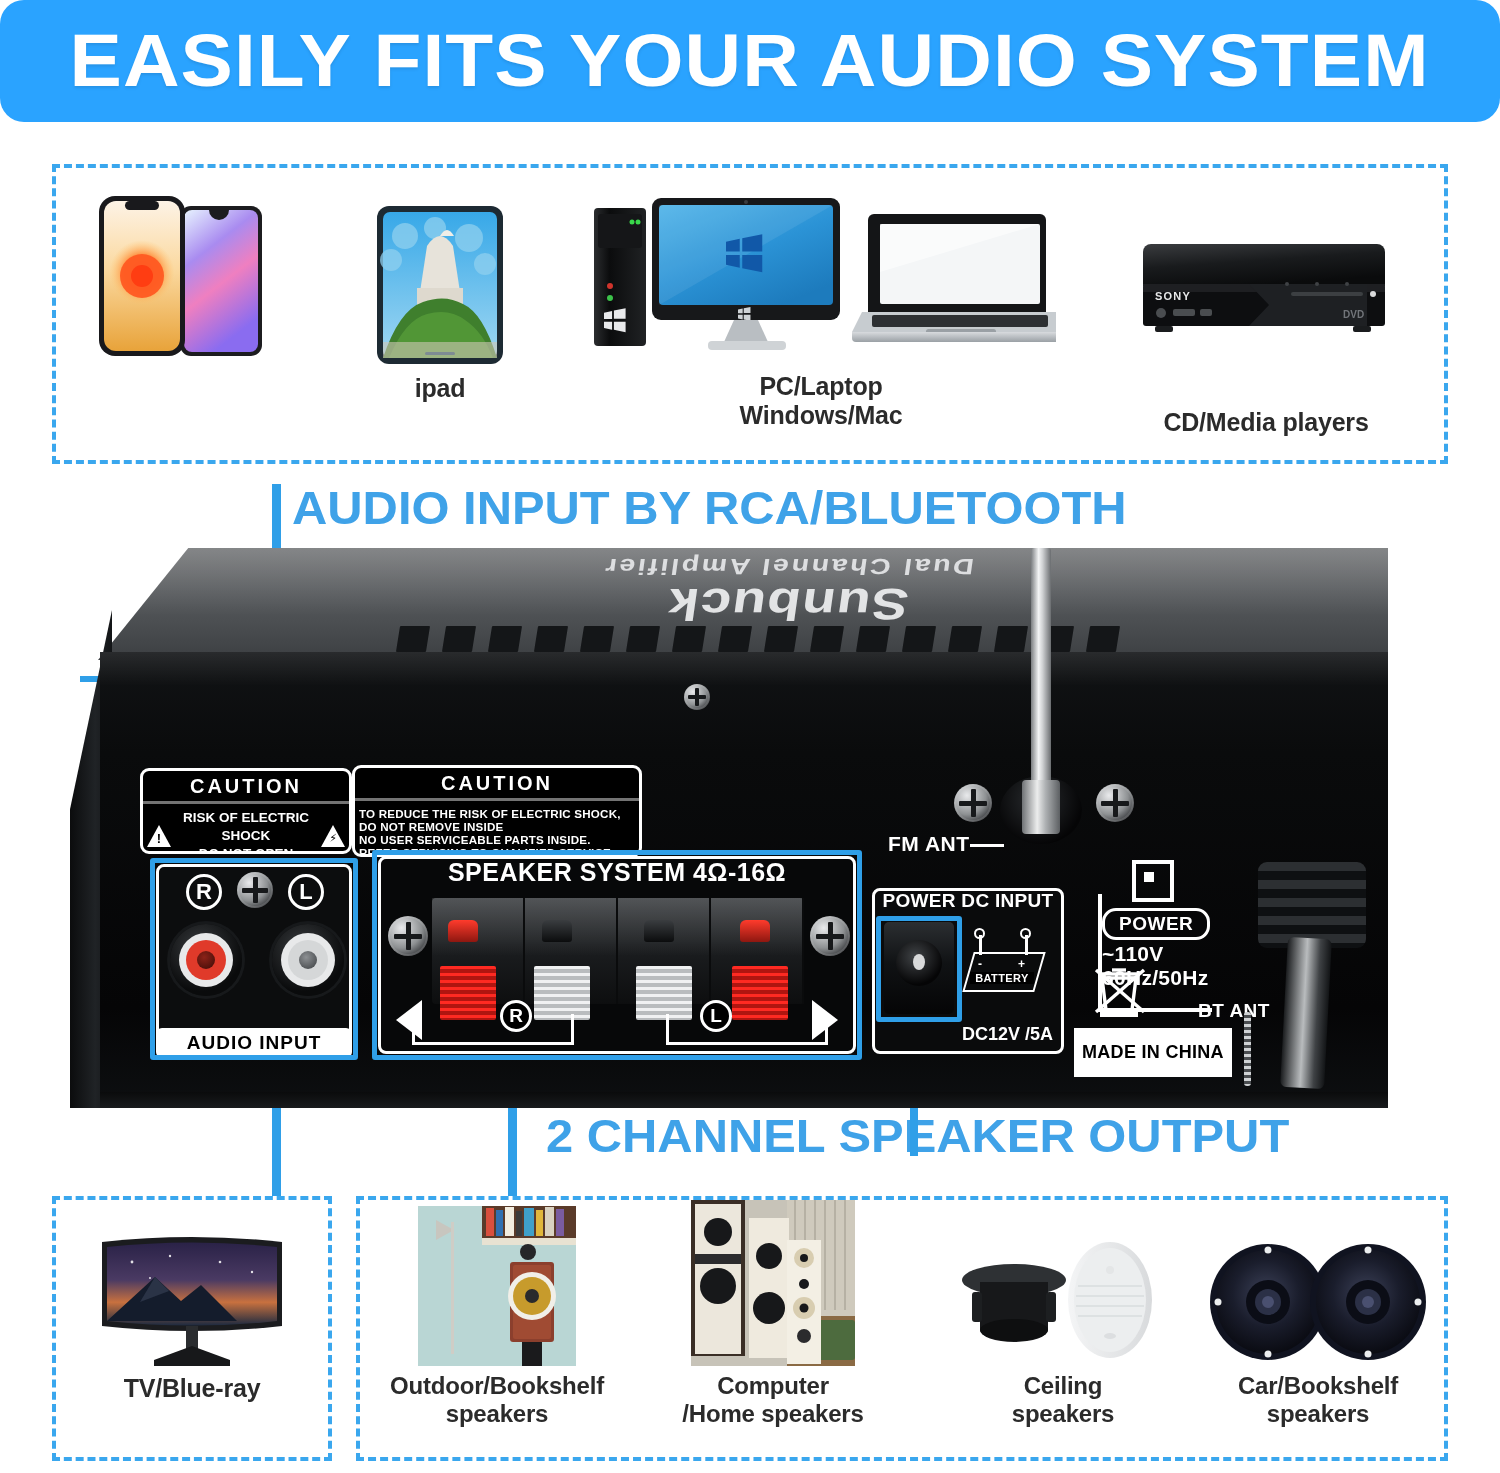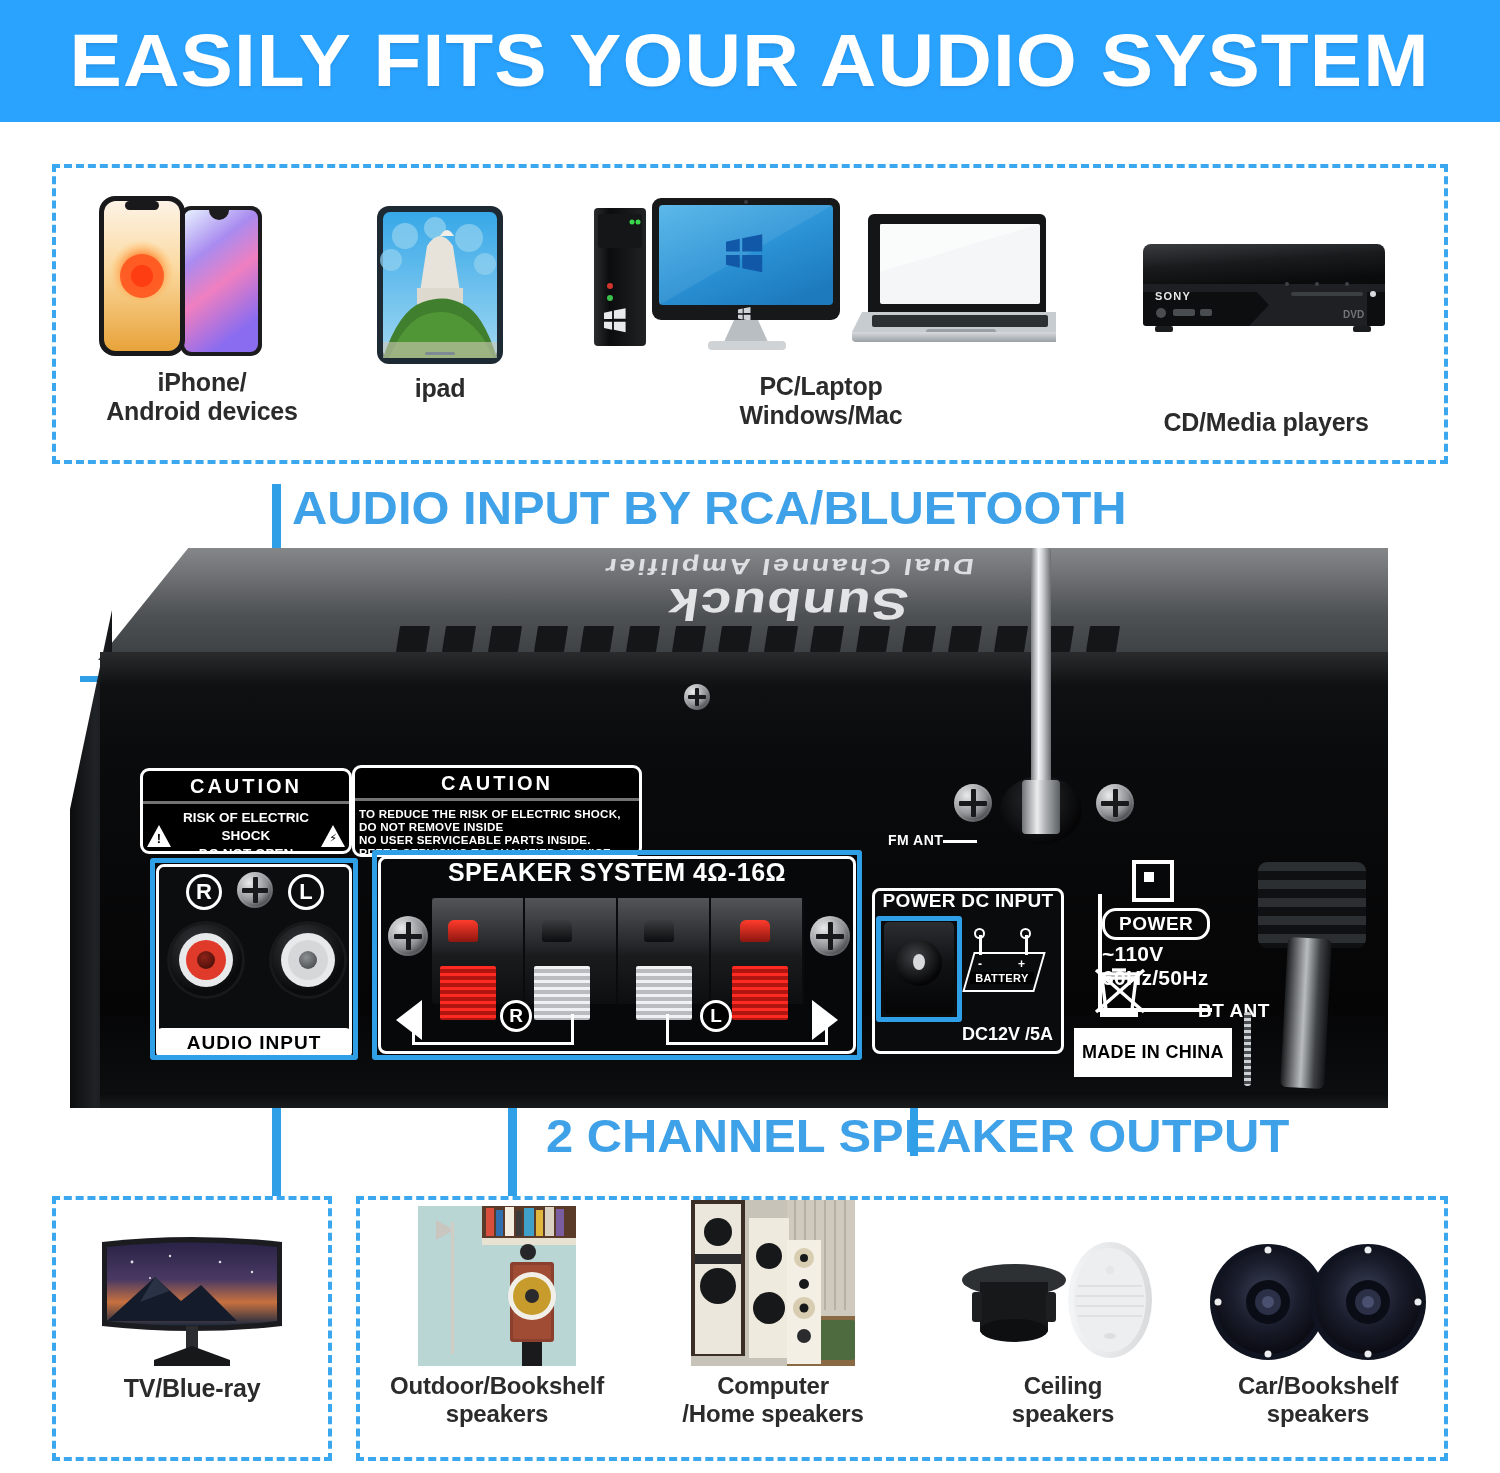"EASILY FITS YOUR AUDIO SYSTEM" .header { border-radius: none -> 24px }
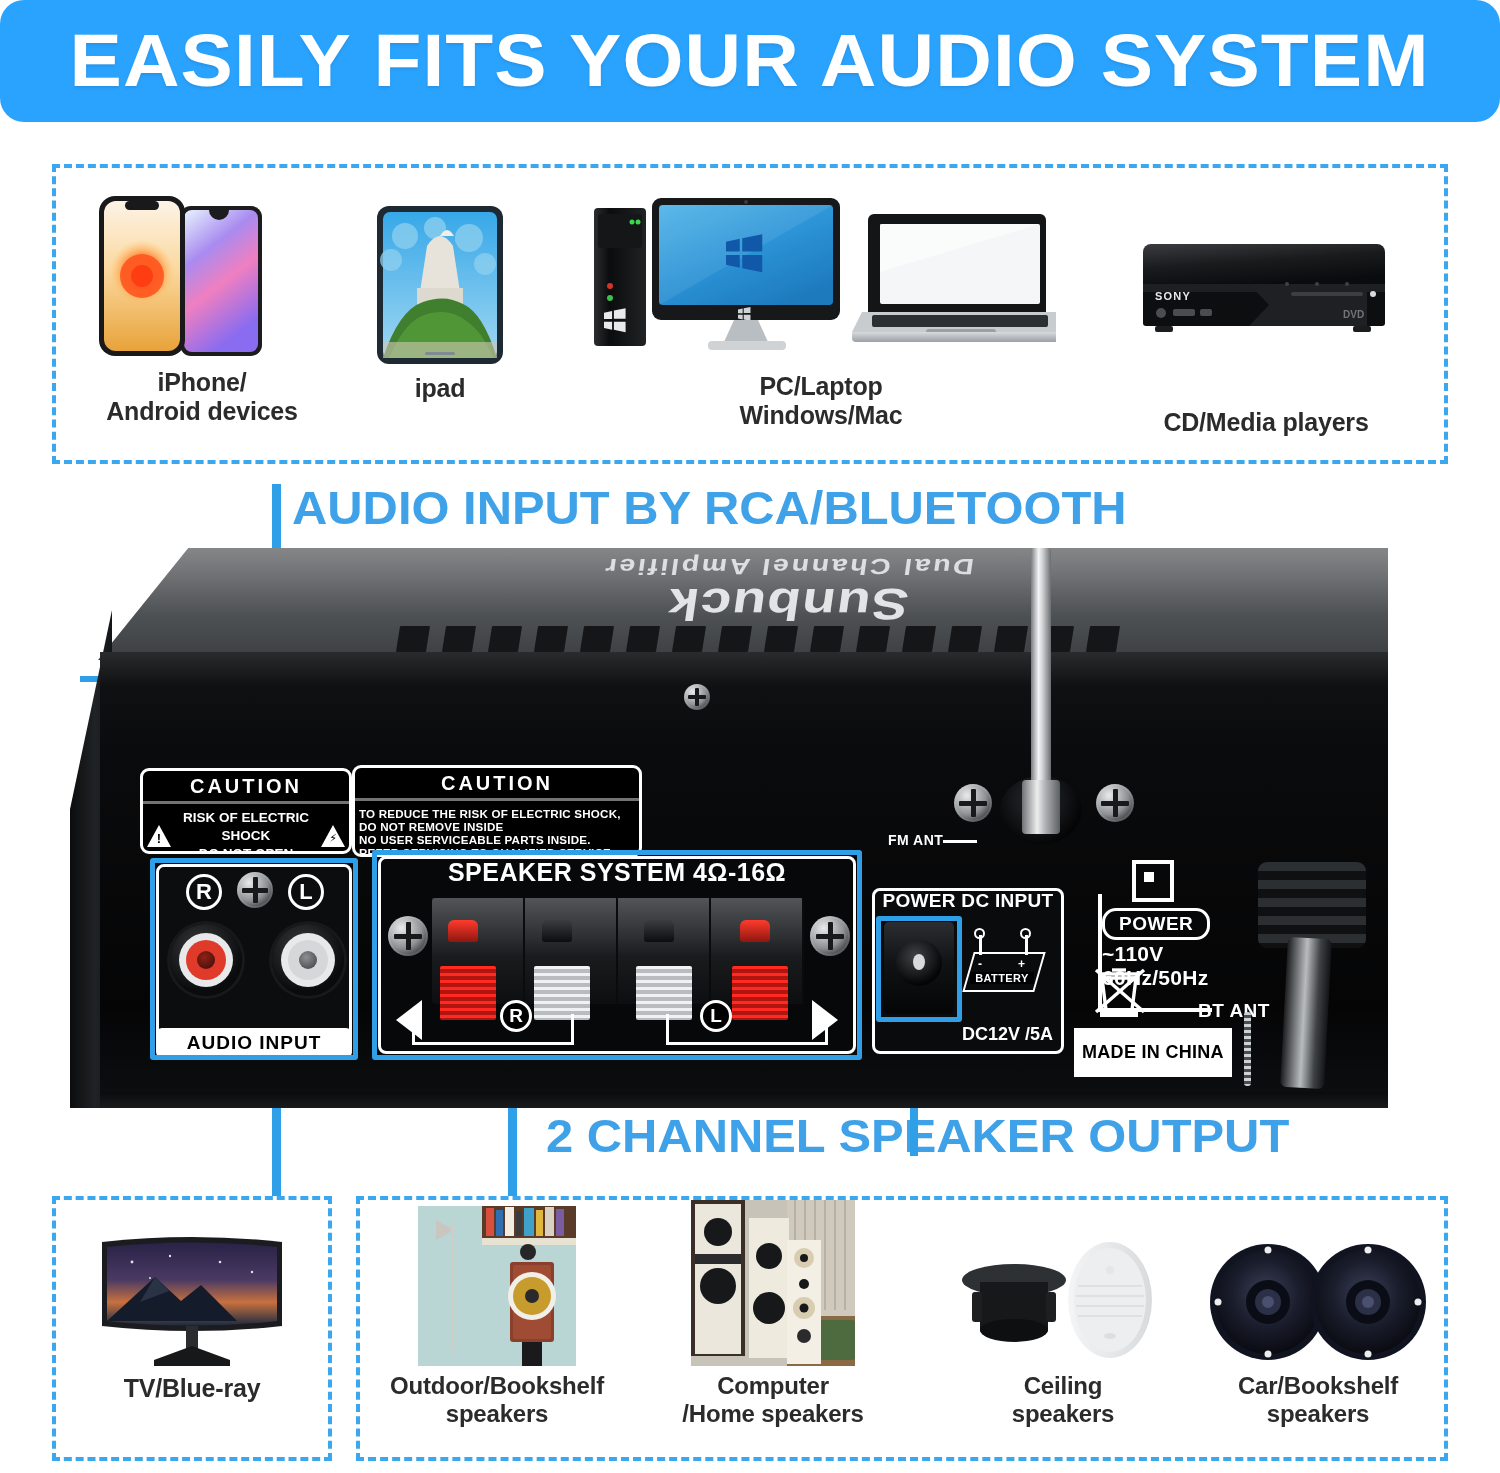"iPhone/" div.cap { html: <div> <span>iPhone/</span><br><span>Android devices</span> </div> -> none }
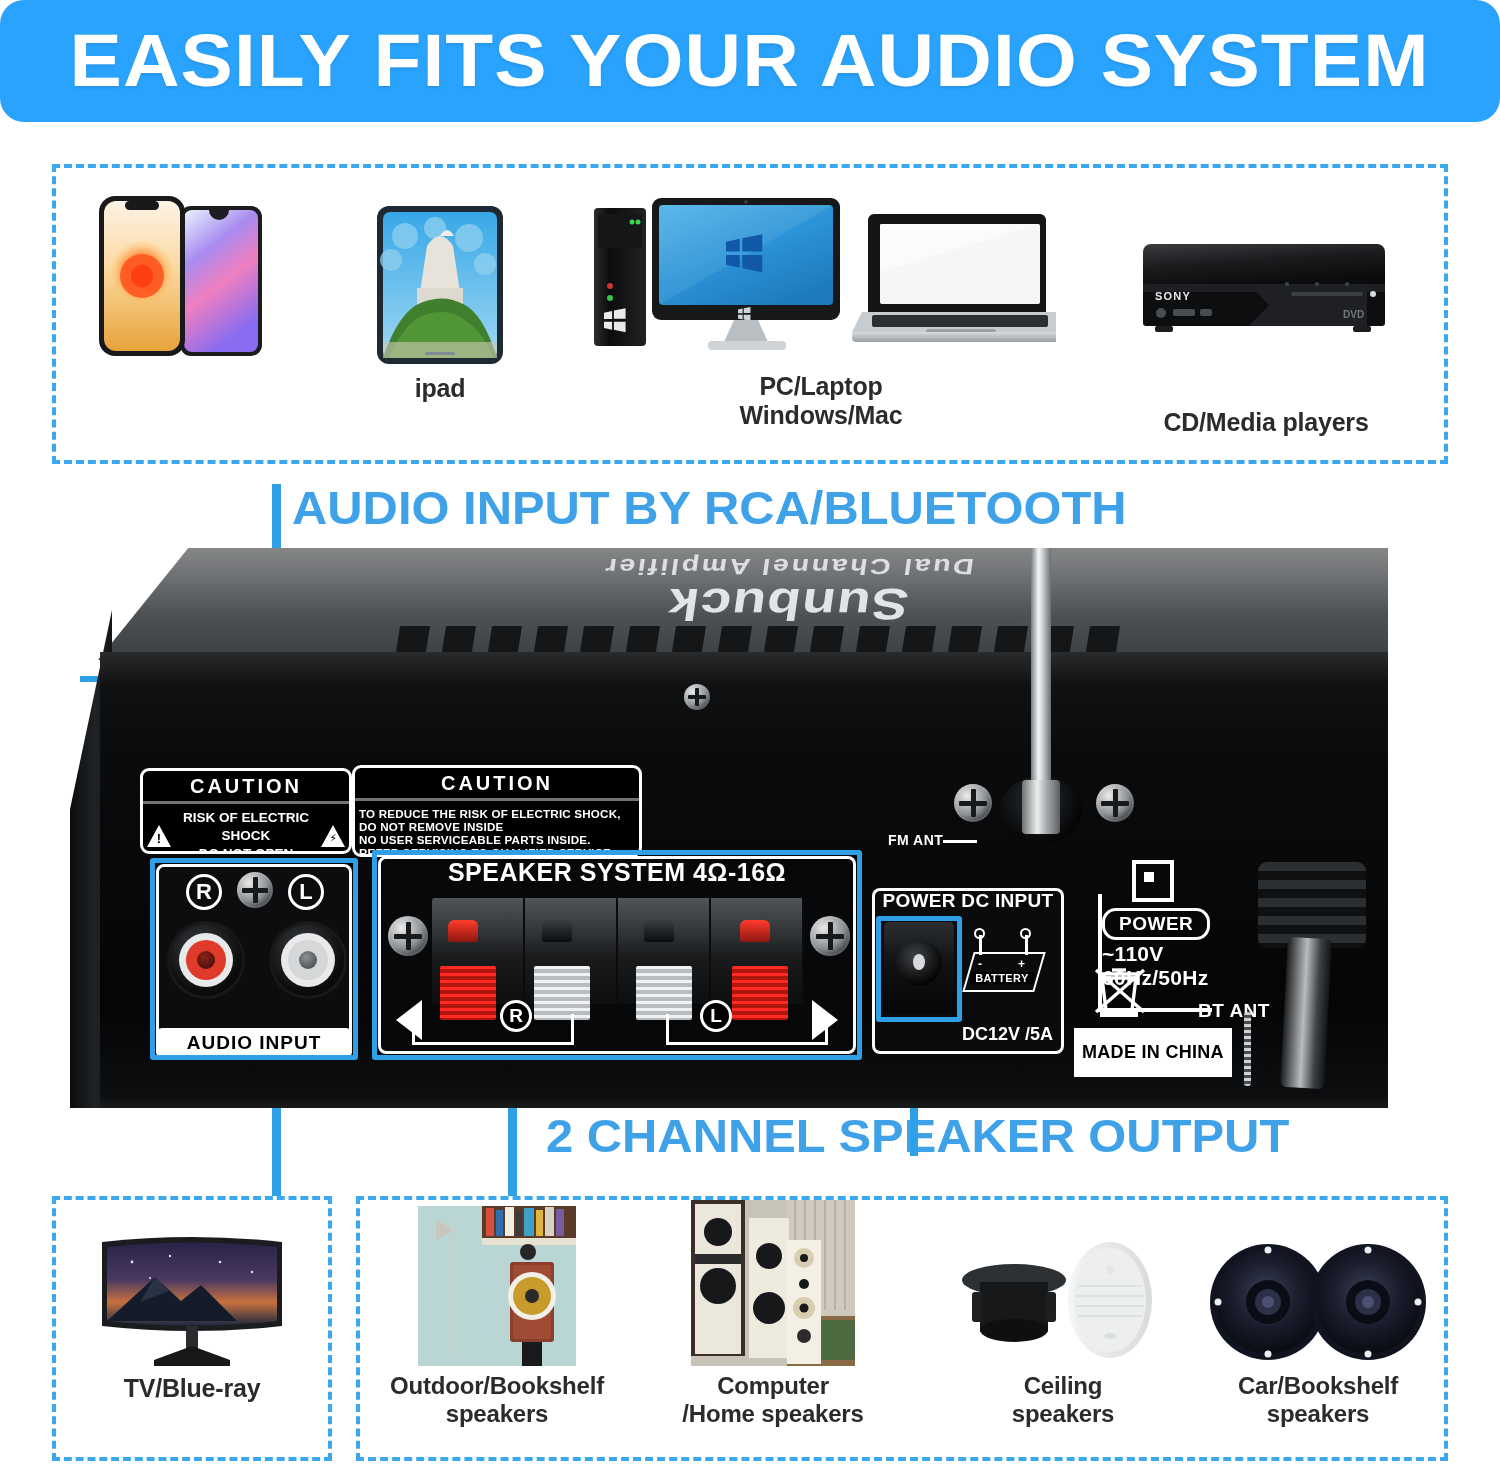"FM ANT" #fm-ant { font-size: 14px -> 21px }
